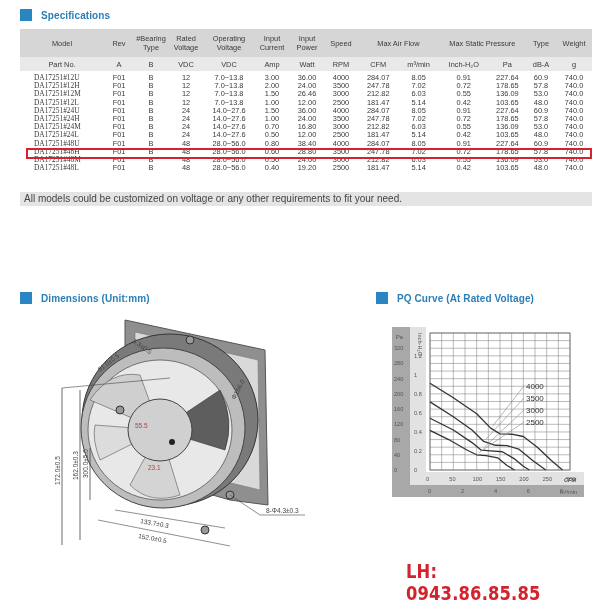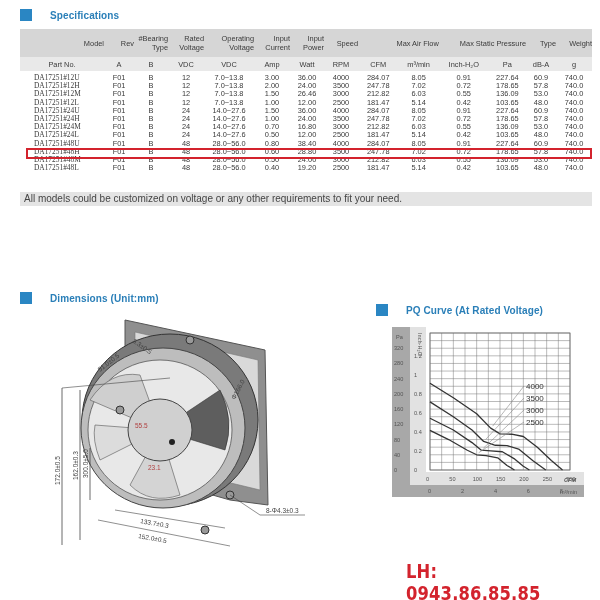"Specifications" .section-head { gap: 18px -> 9px }
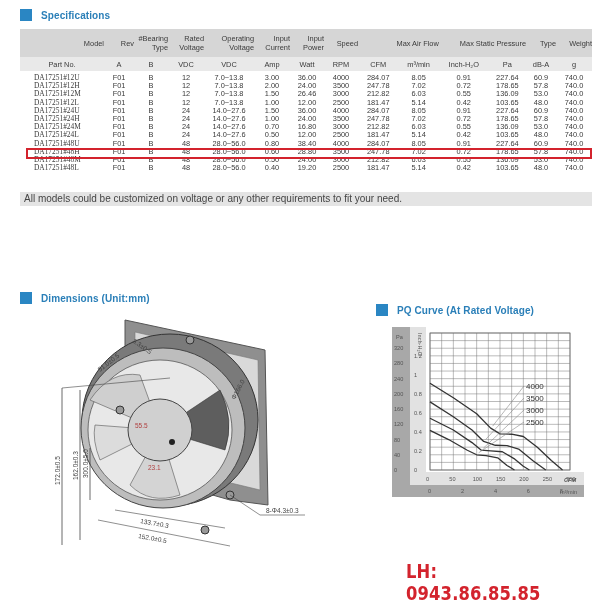"Model" #spec-table thead tr.h1 th { text-align: right -> none }
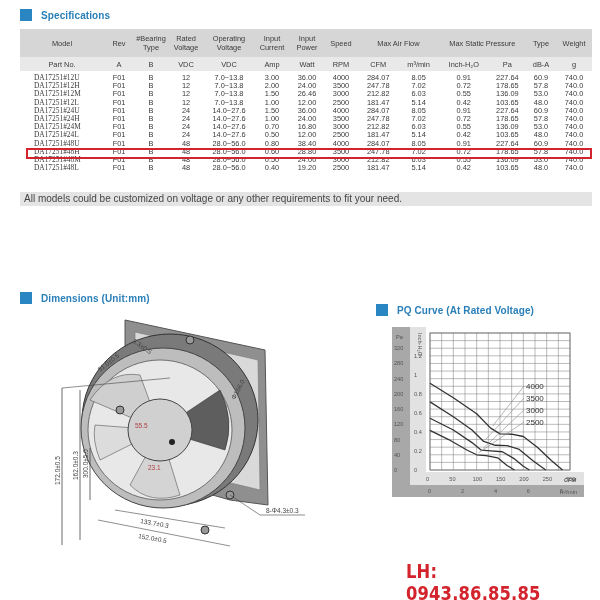"PQ Curve (At Rated Voltage)" div.section-head { top: 304px -> 292px }
